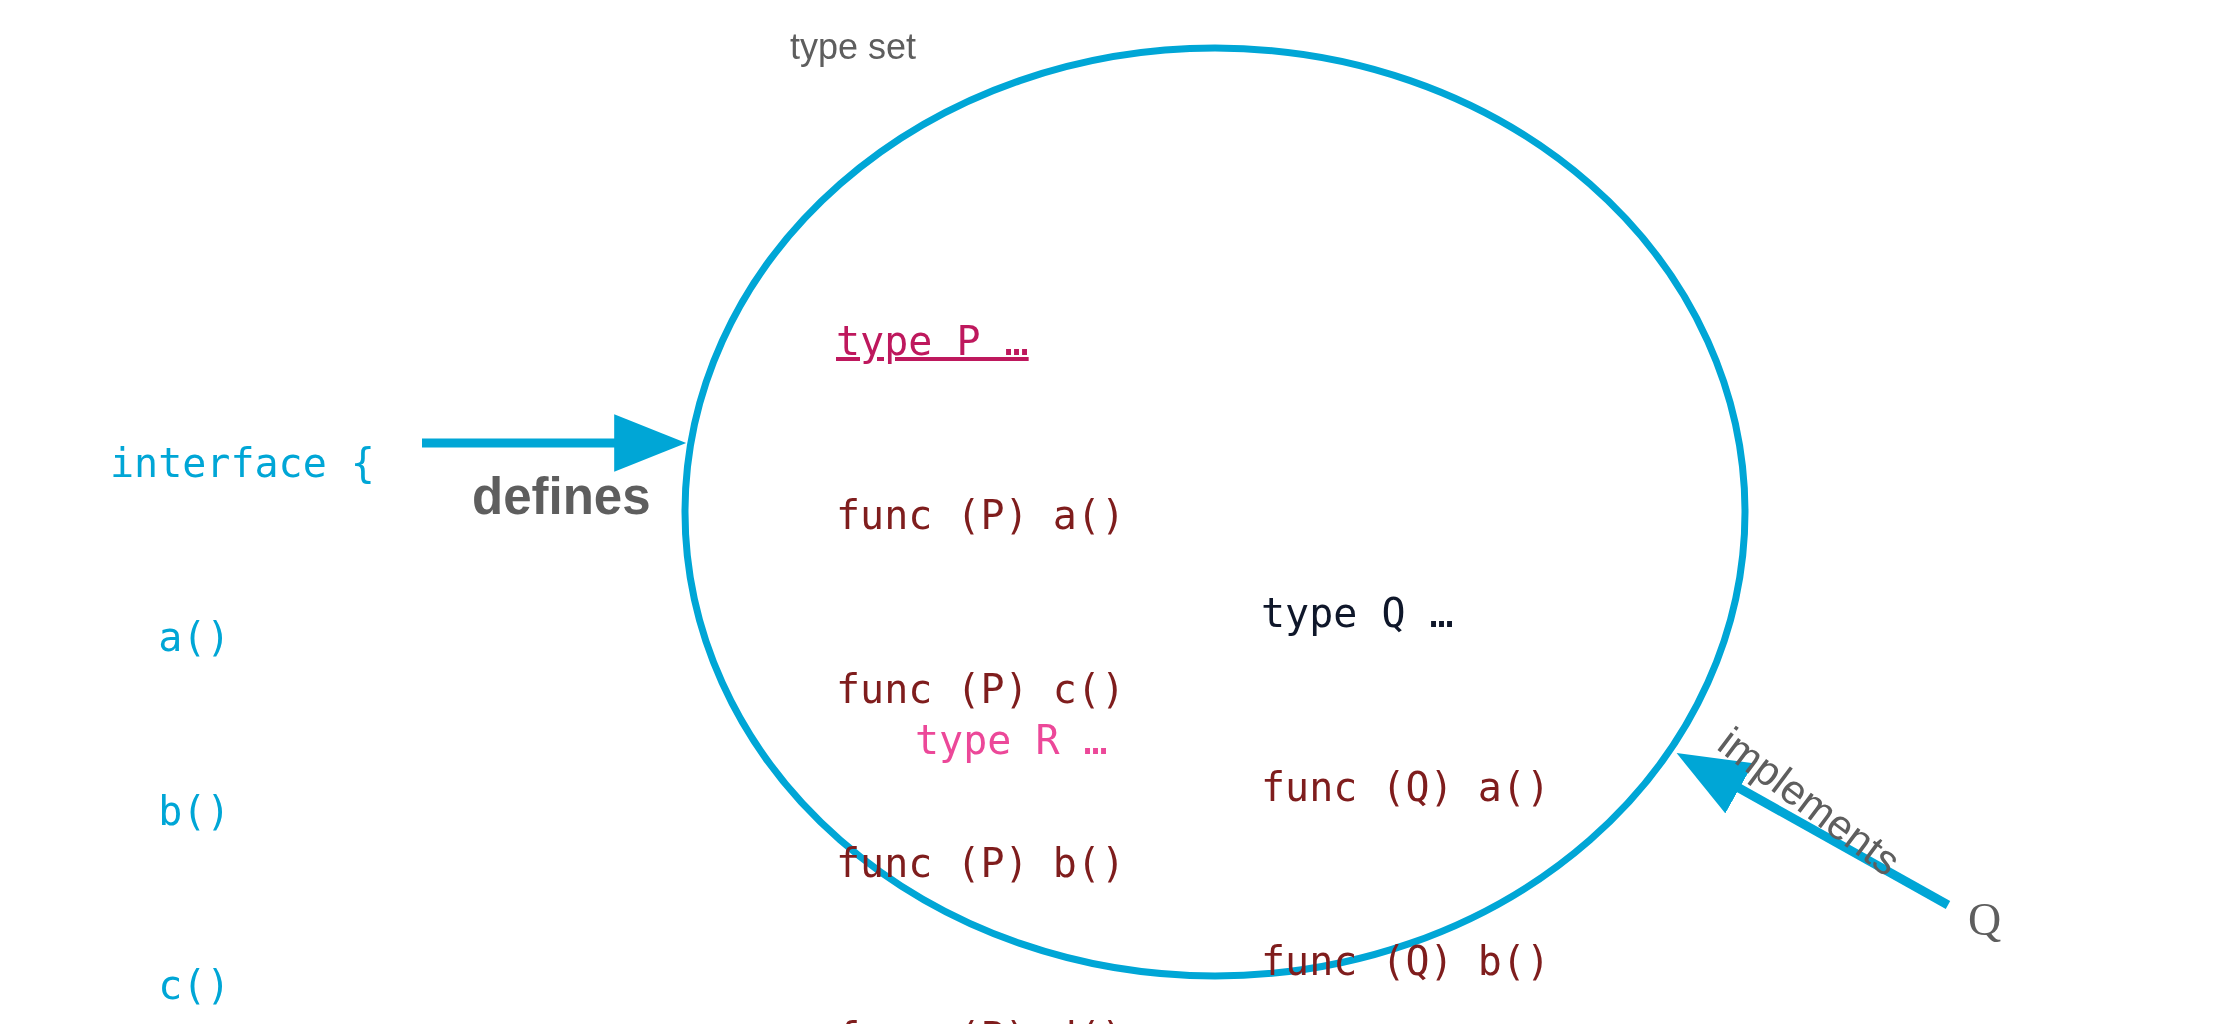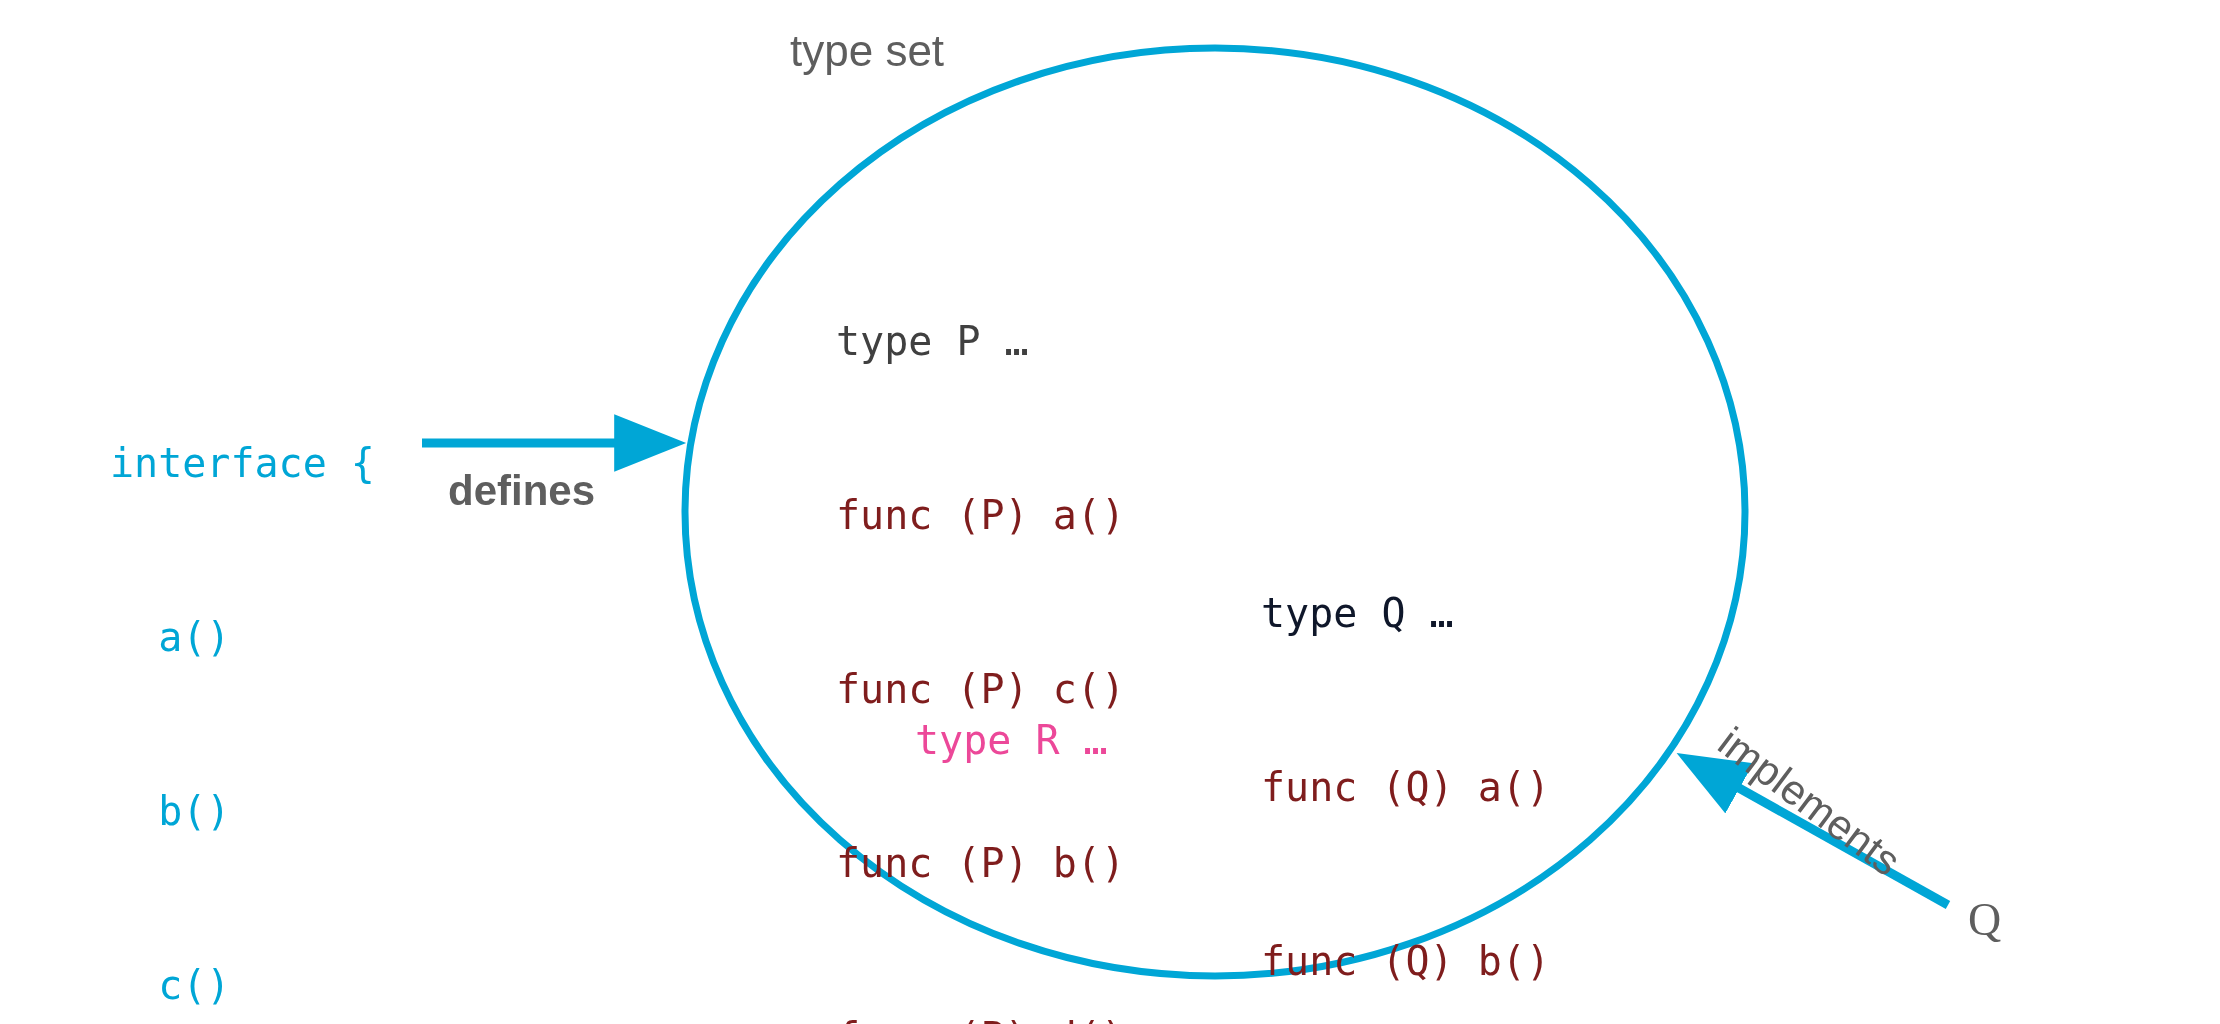"type set" .lbl-typeset { font-size: 44px -> 36px }
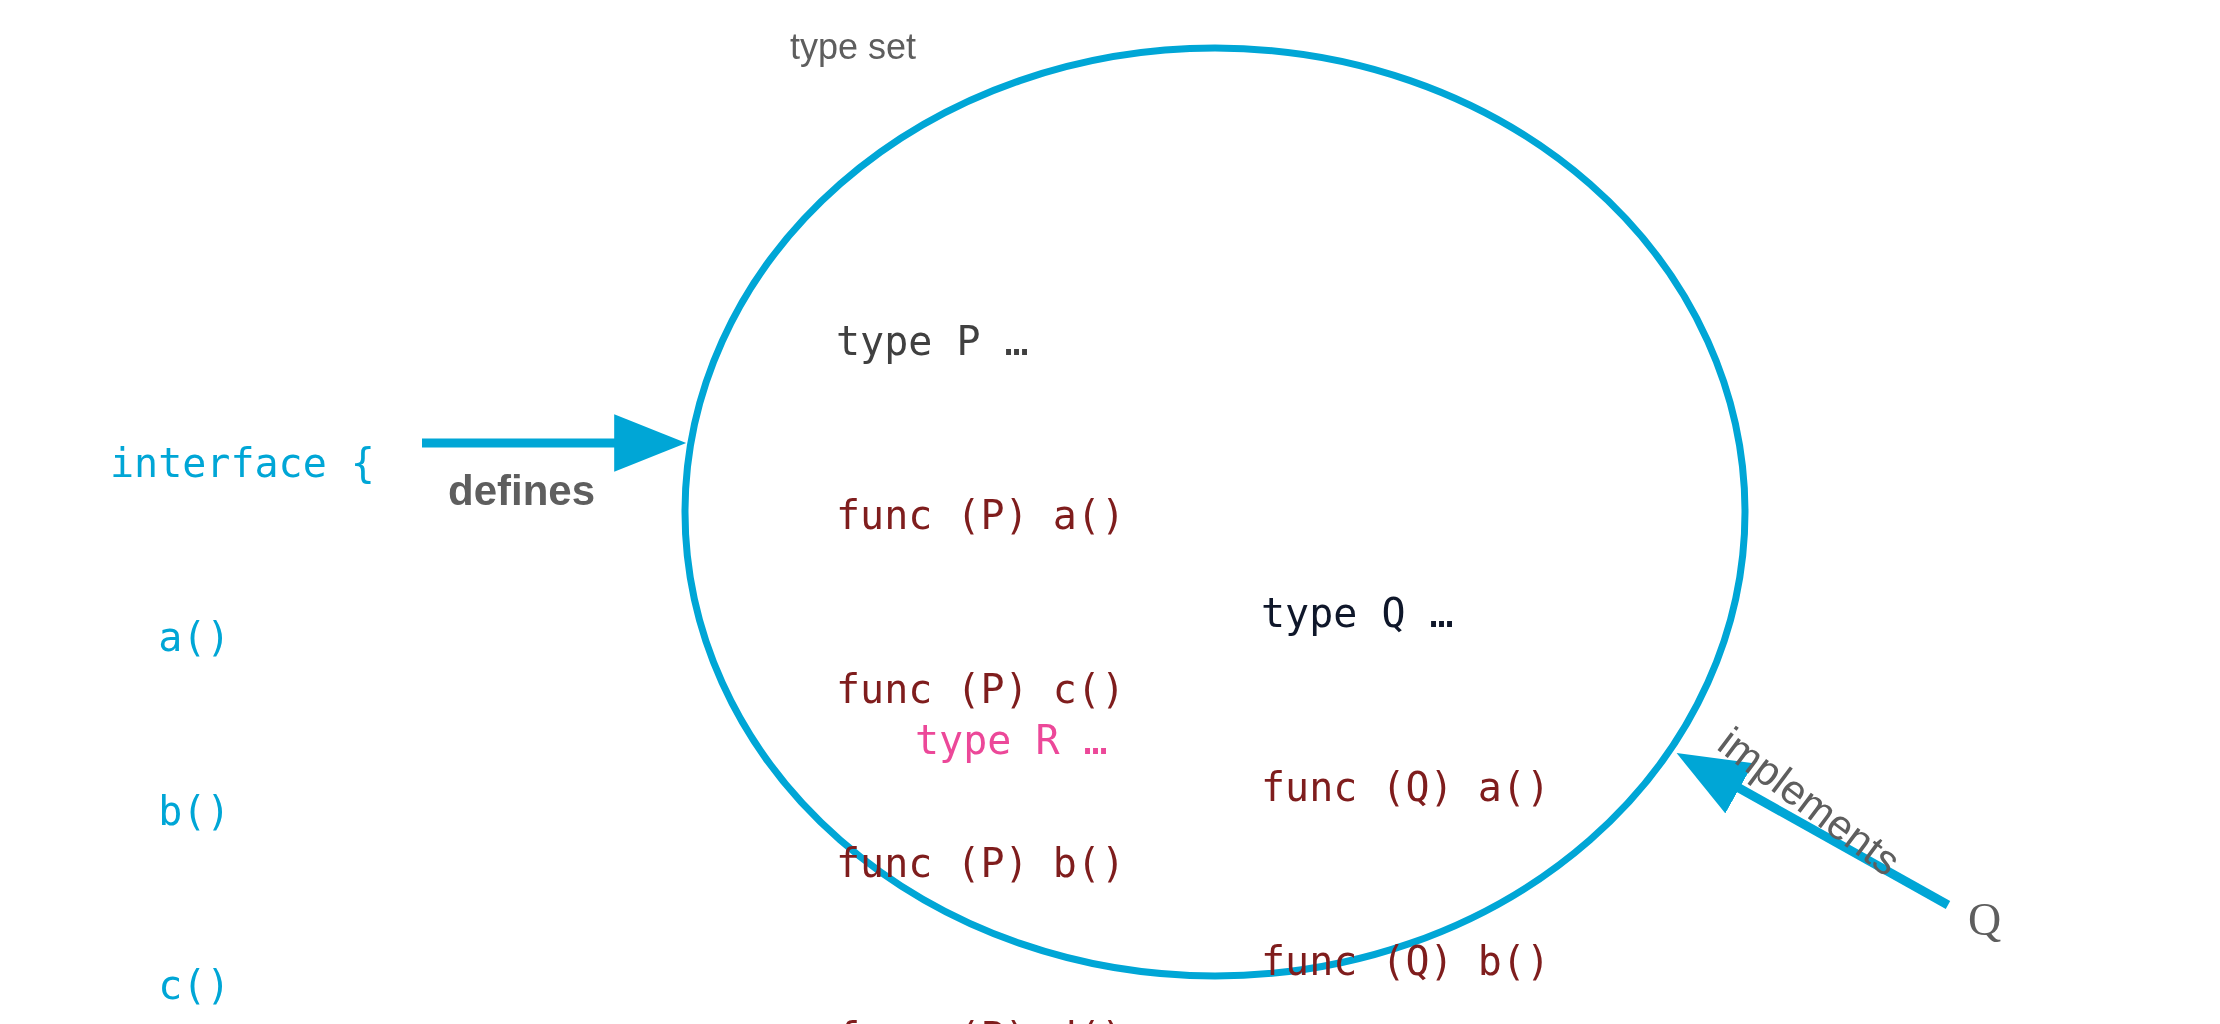"type P …" .code-type-p { color: #404040 -> #be185d; text-decoration: none -> underline }
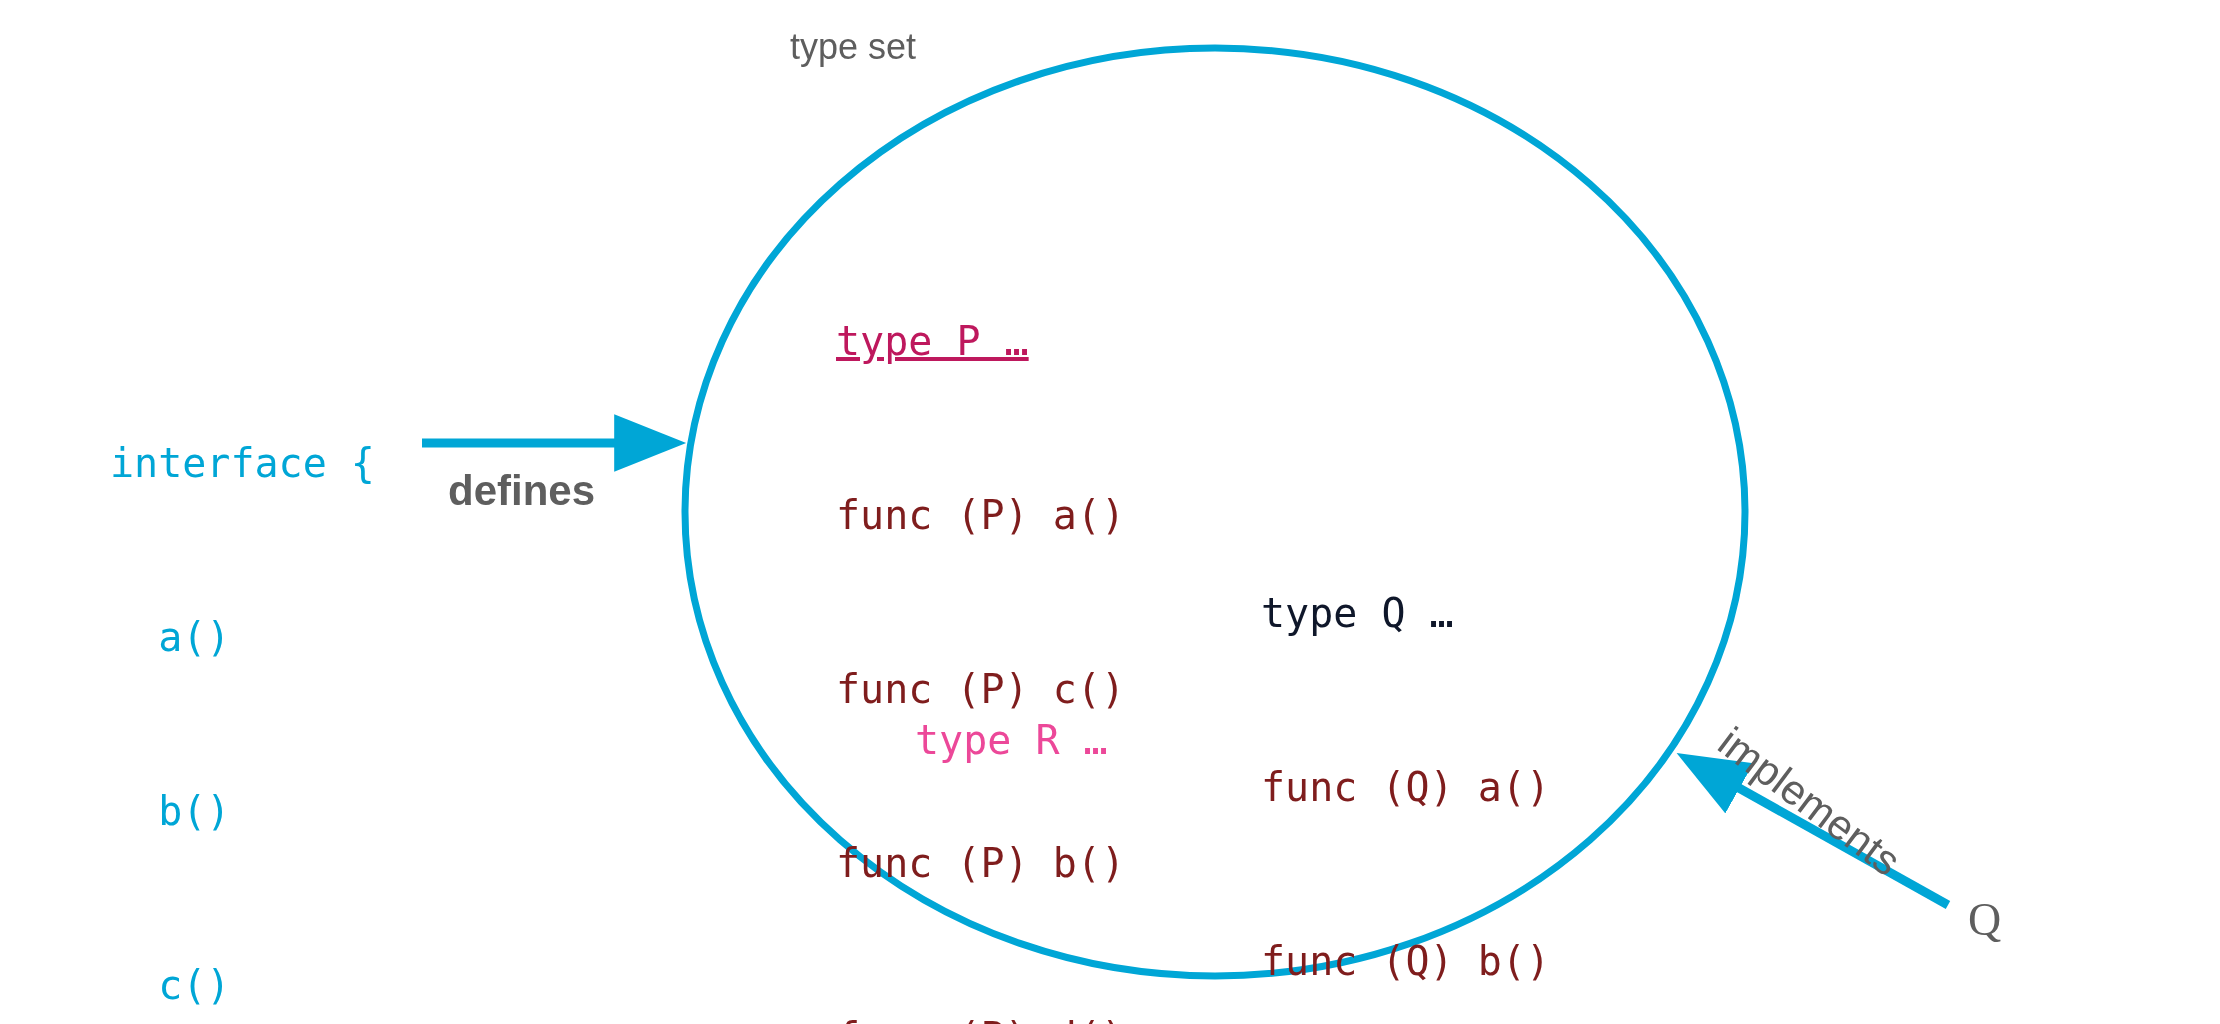"defines" .lbl-defines { font-size: 42px -> 51px; left: 448px -> 472px }
